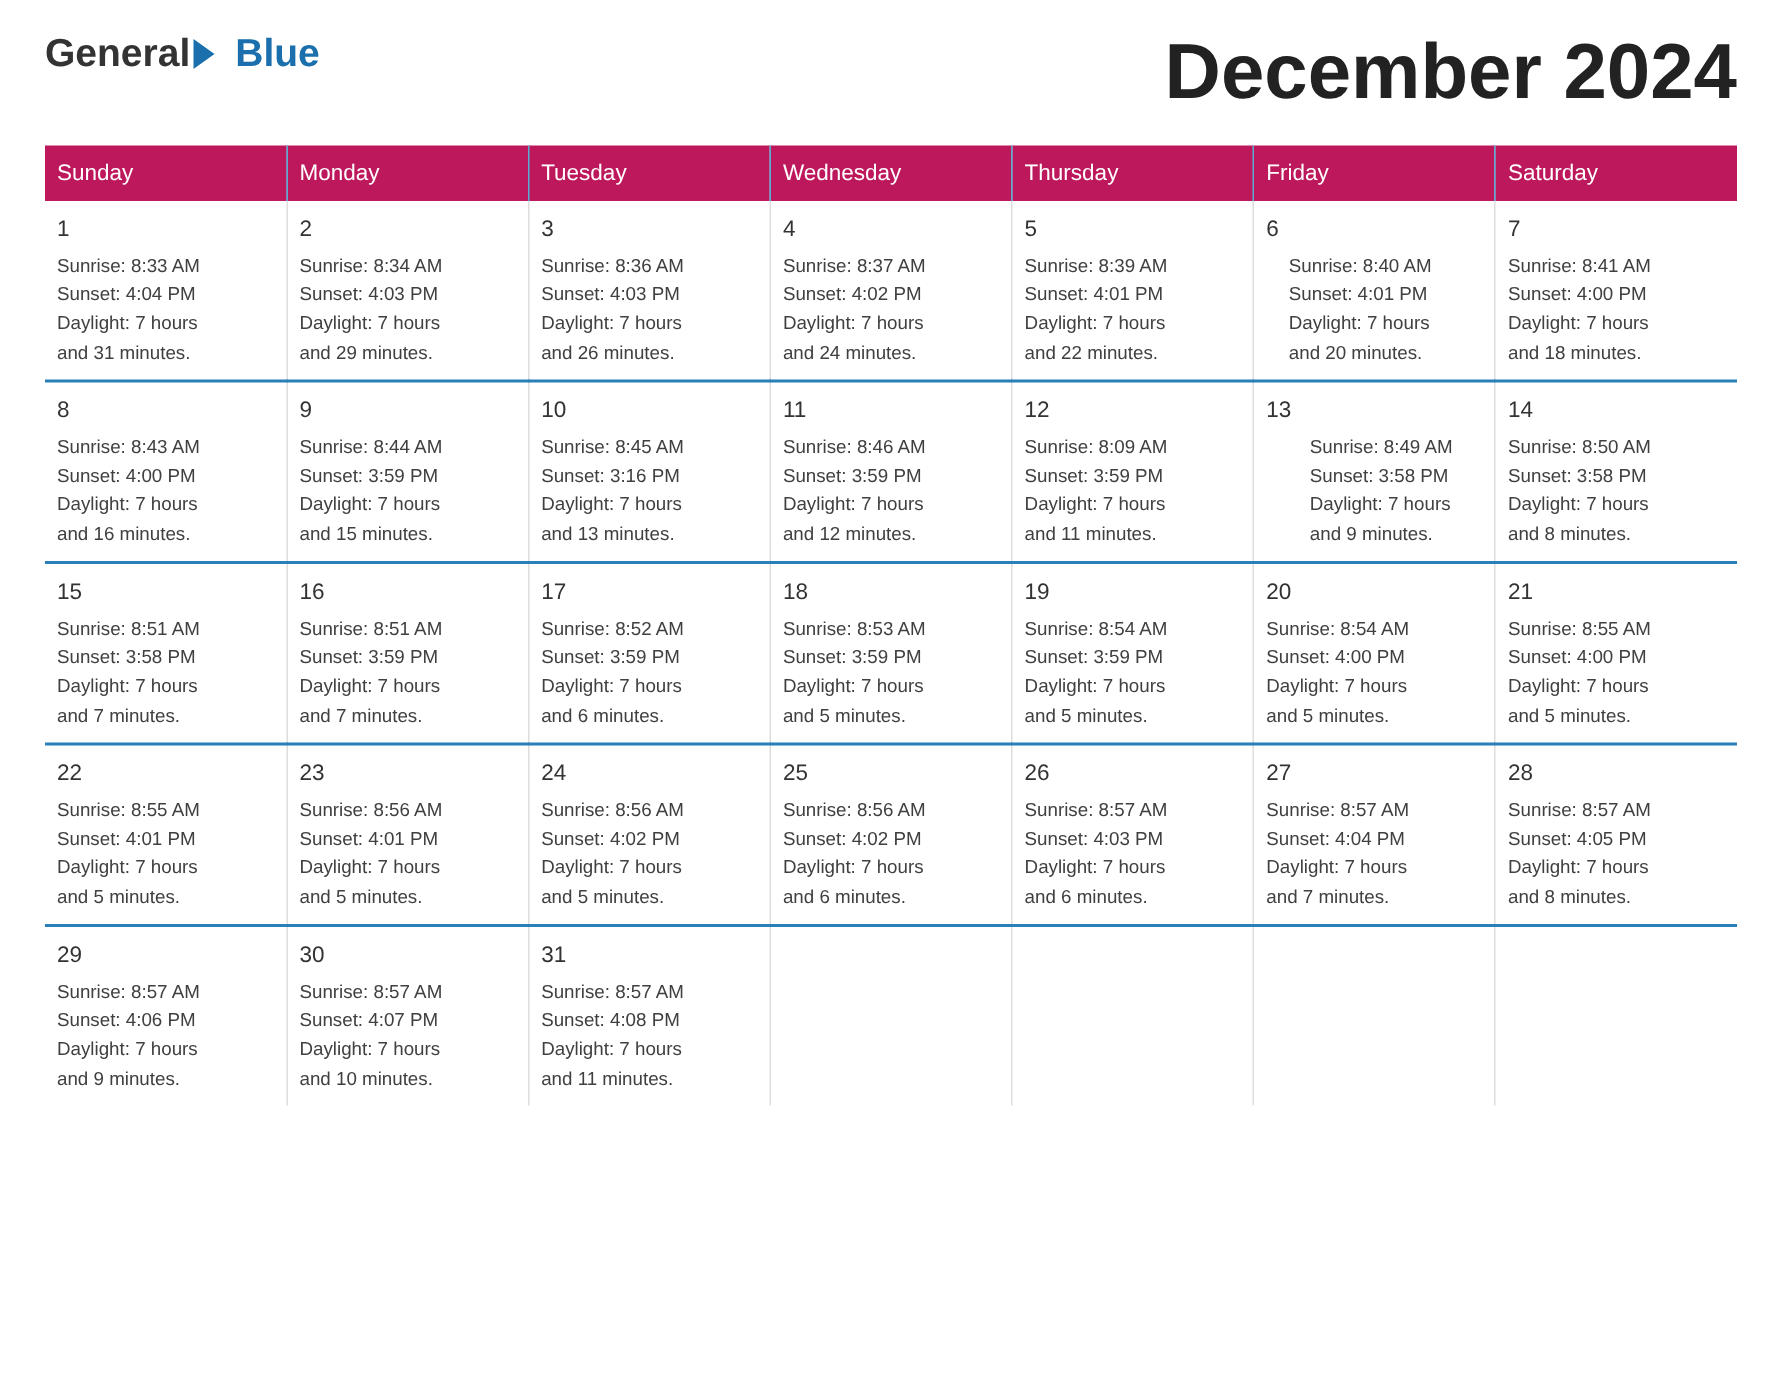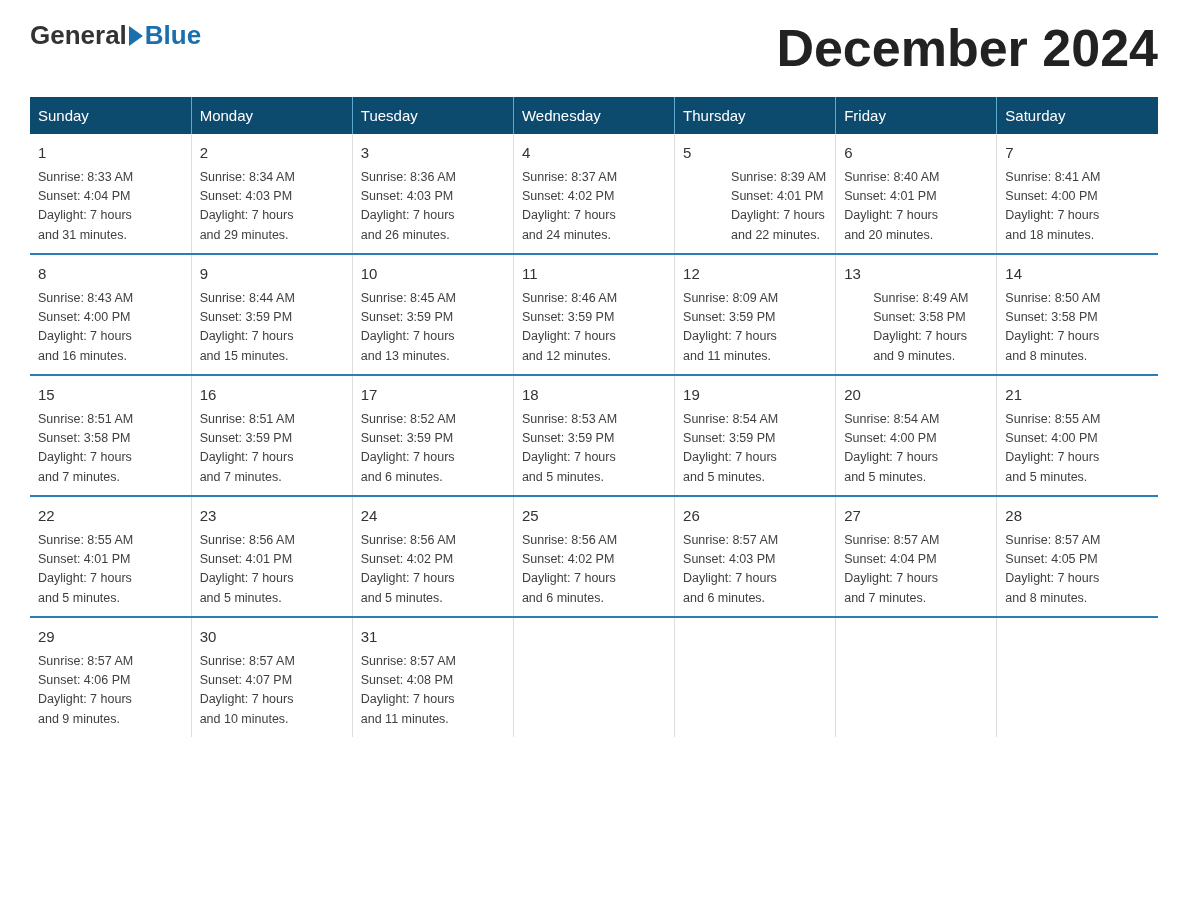"Blue" .logo-blue { margin-left: none -> 12px }
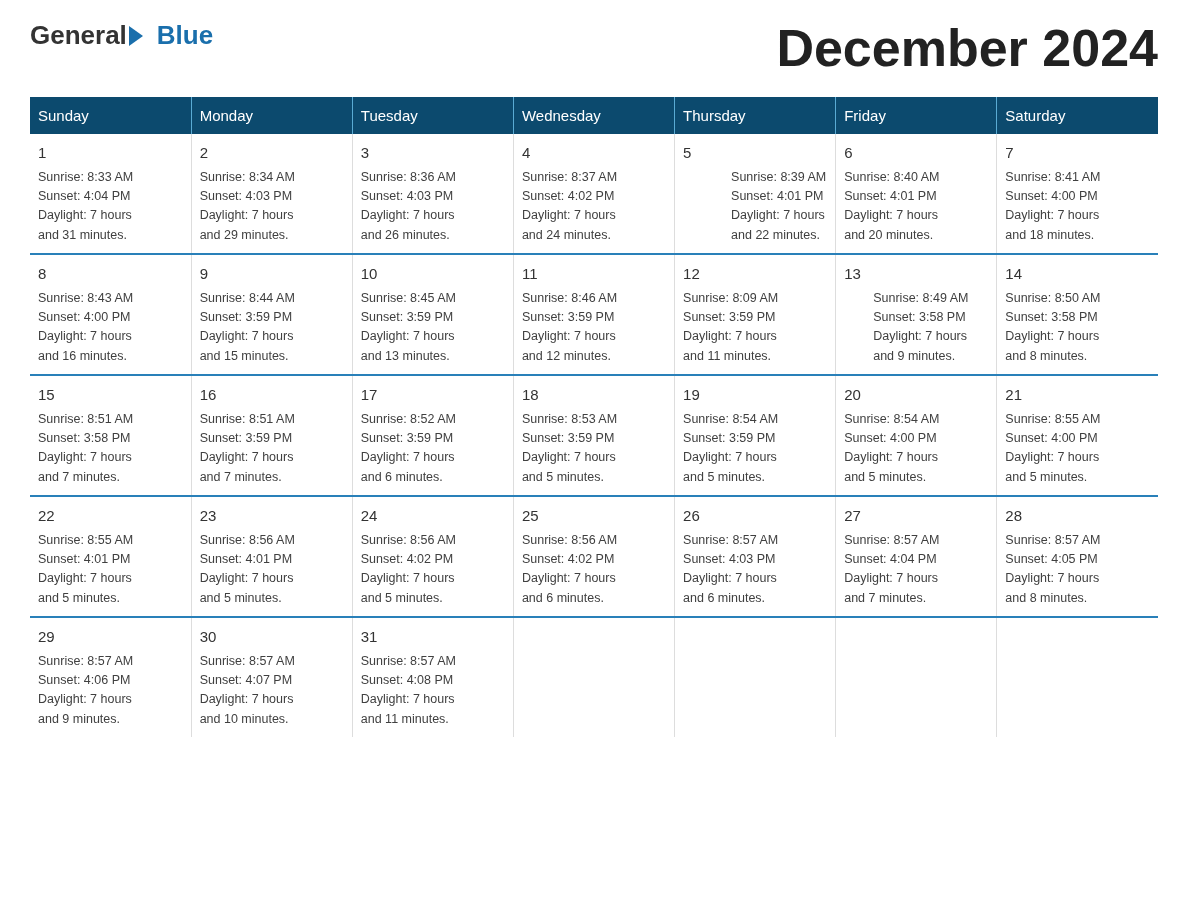"Sunday" thead tr { background-color: #0c4a6e -> #be185d }
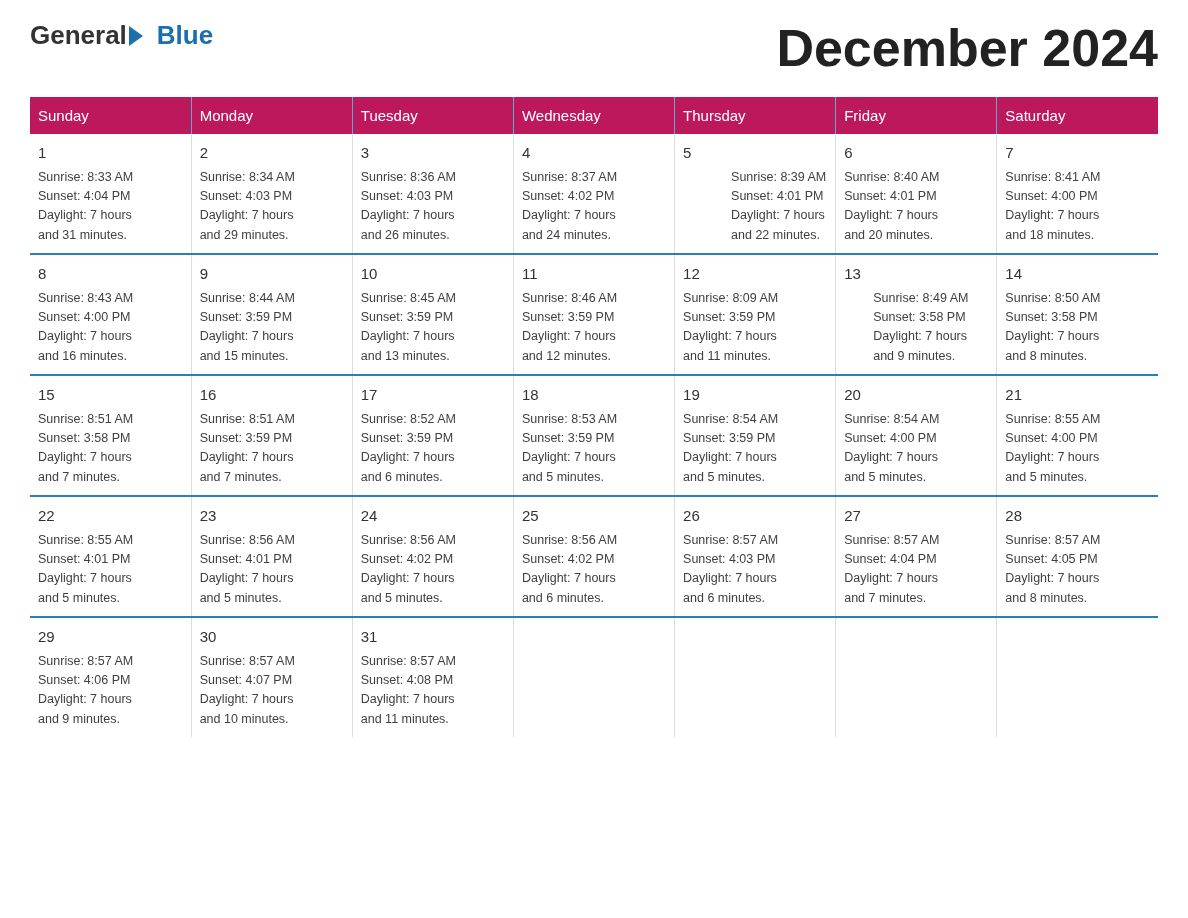"Sunrise: 8:39 AM" div.day-info { margin-left: 48px -> none }
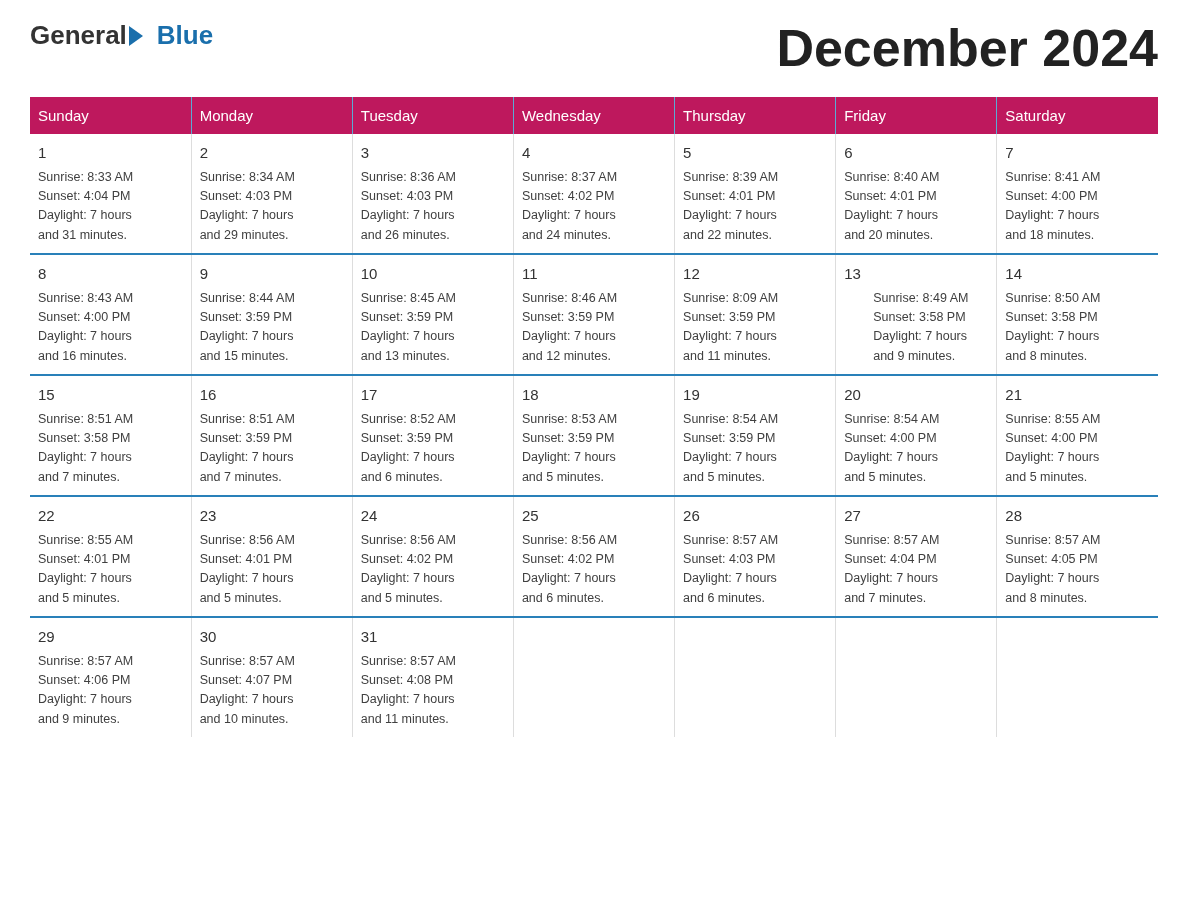"Sunrise: 8:40 AM" div.day-info { margin-left: none -> 15px }
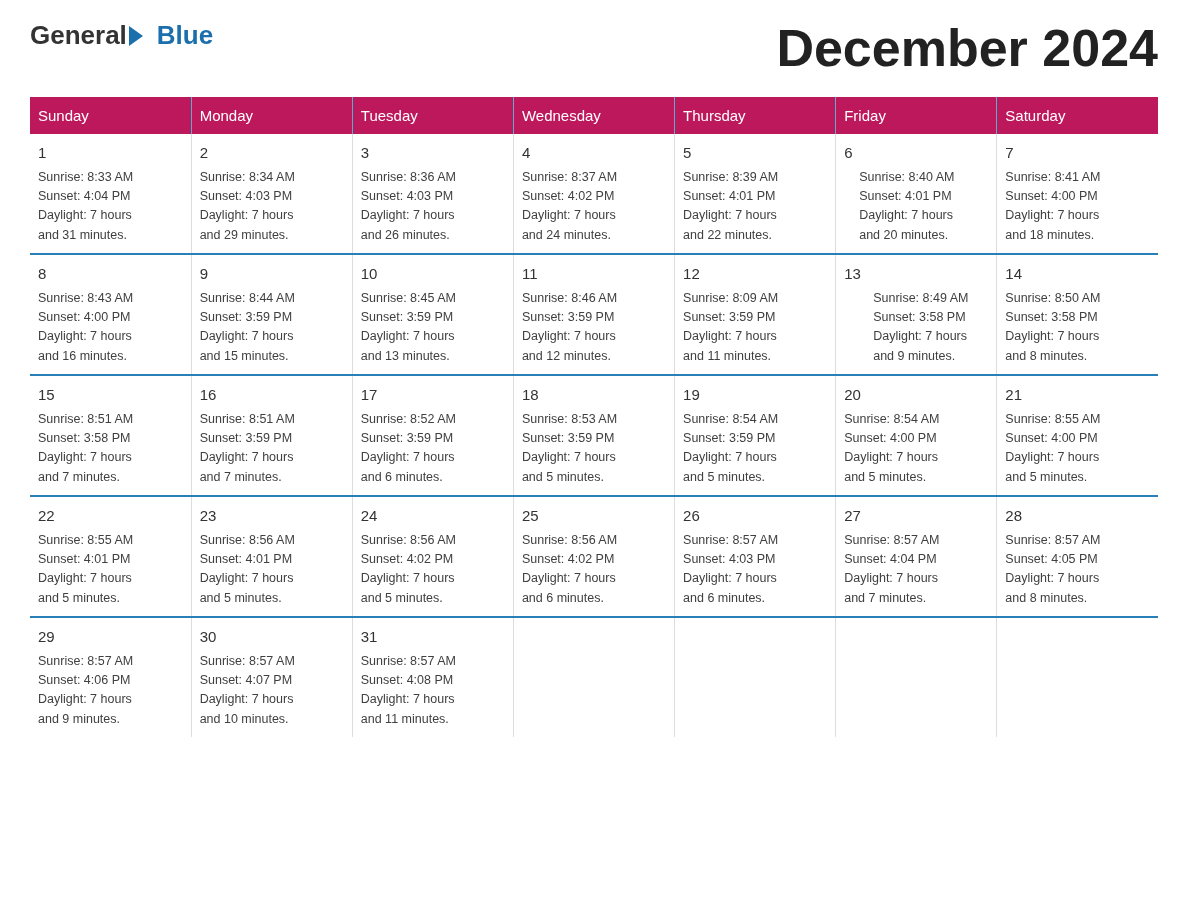"Sunrise: 8:45 AM" div.day-info { text: 3:59 -> 3:16 }
